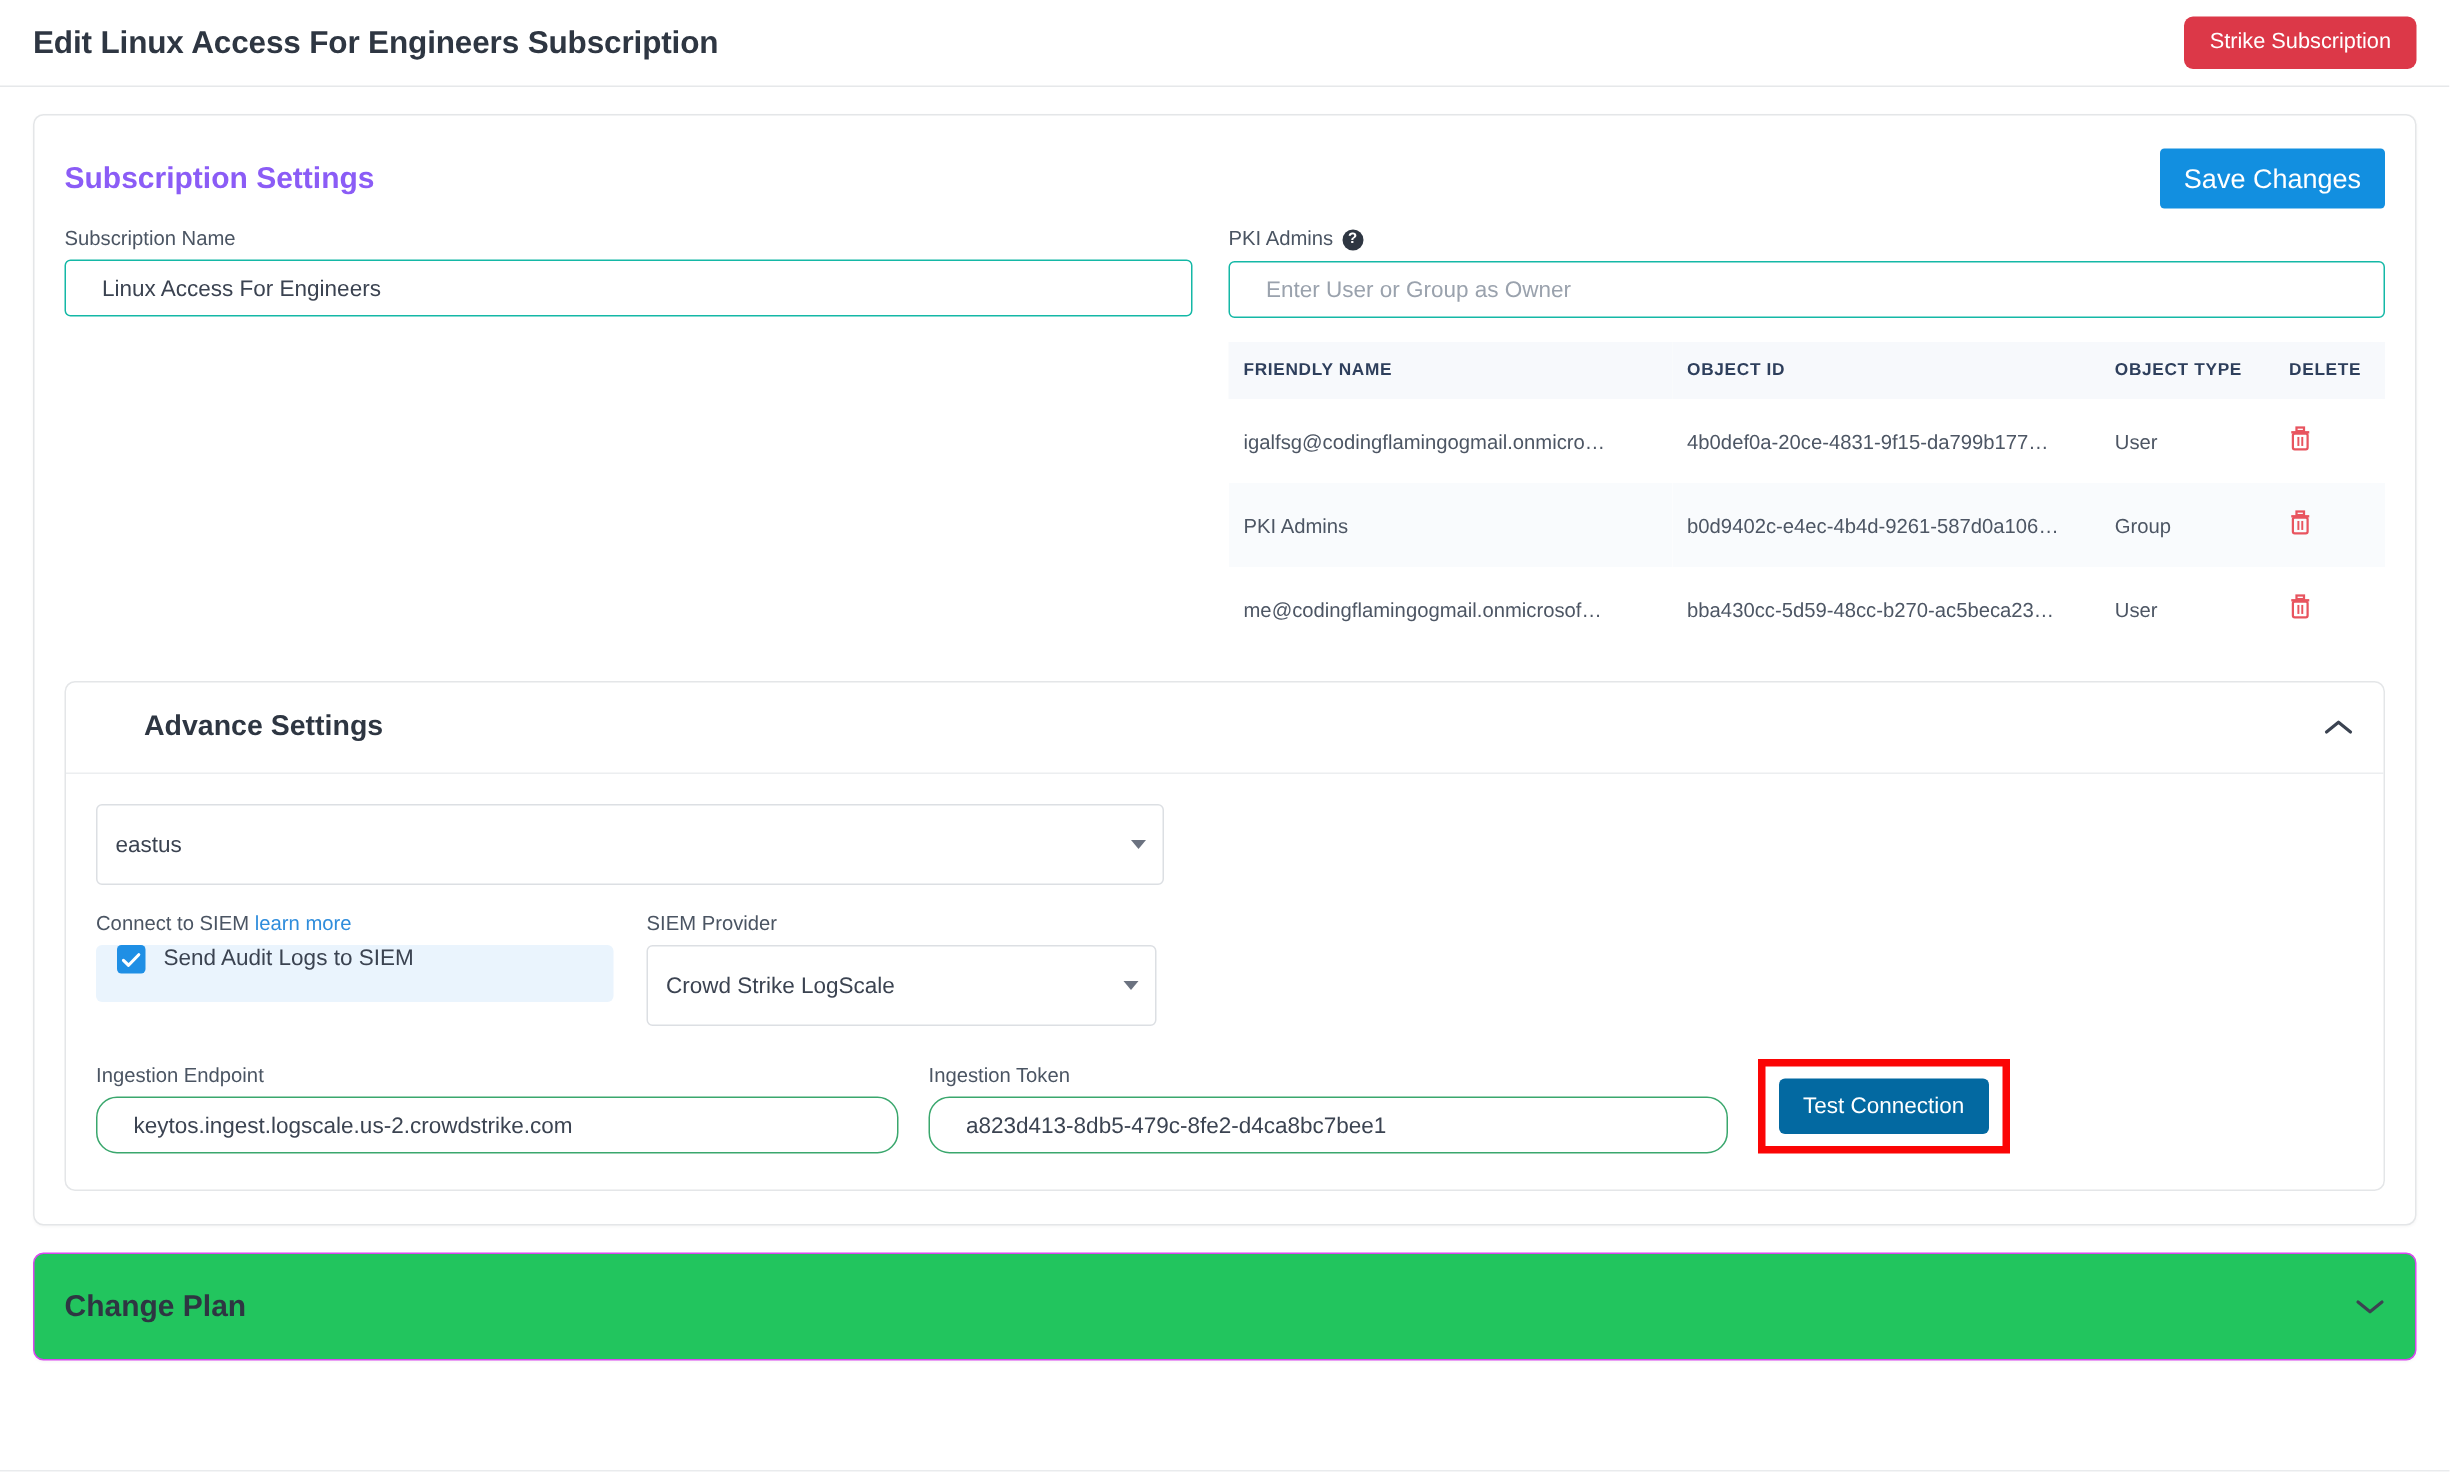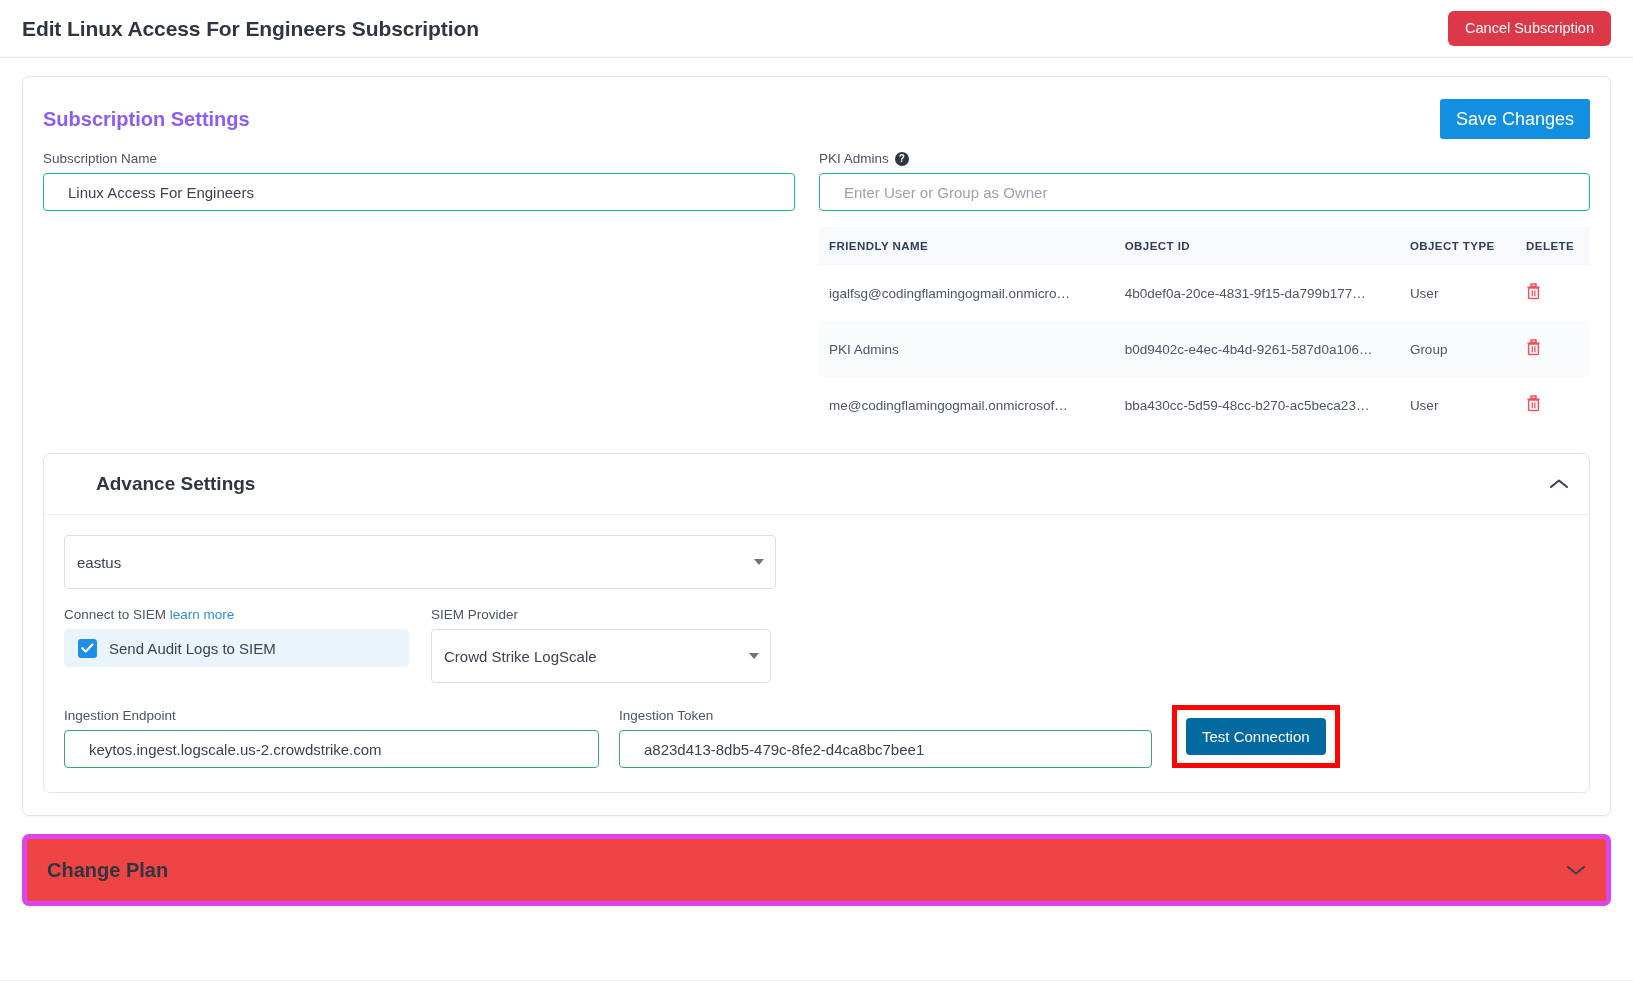"Cancel Subscription" button.btn-cancel-sub { text: Cancel -> Strike }
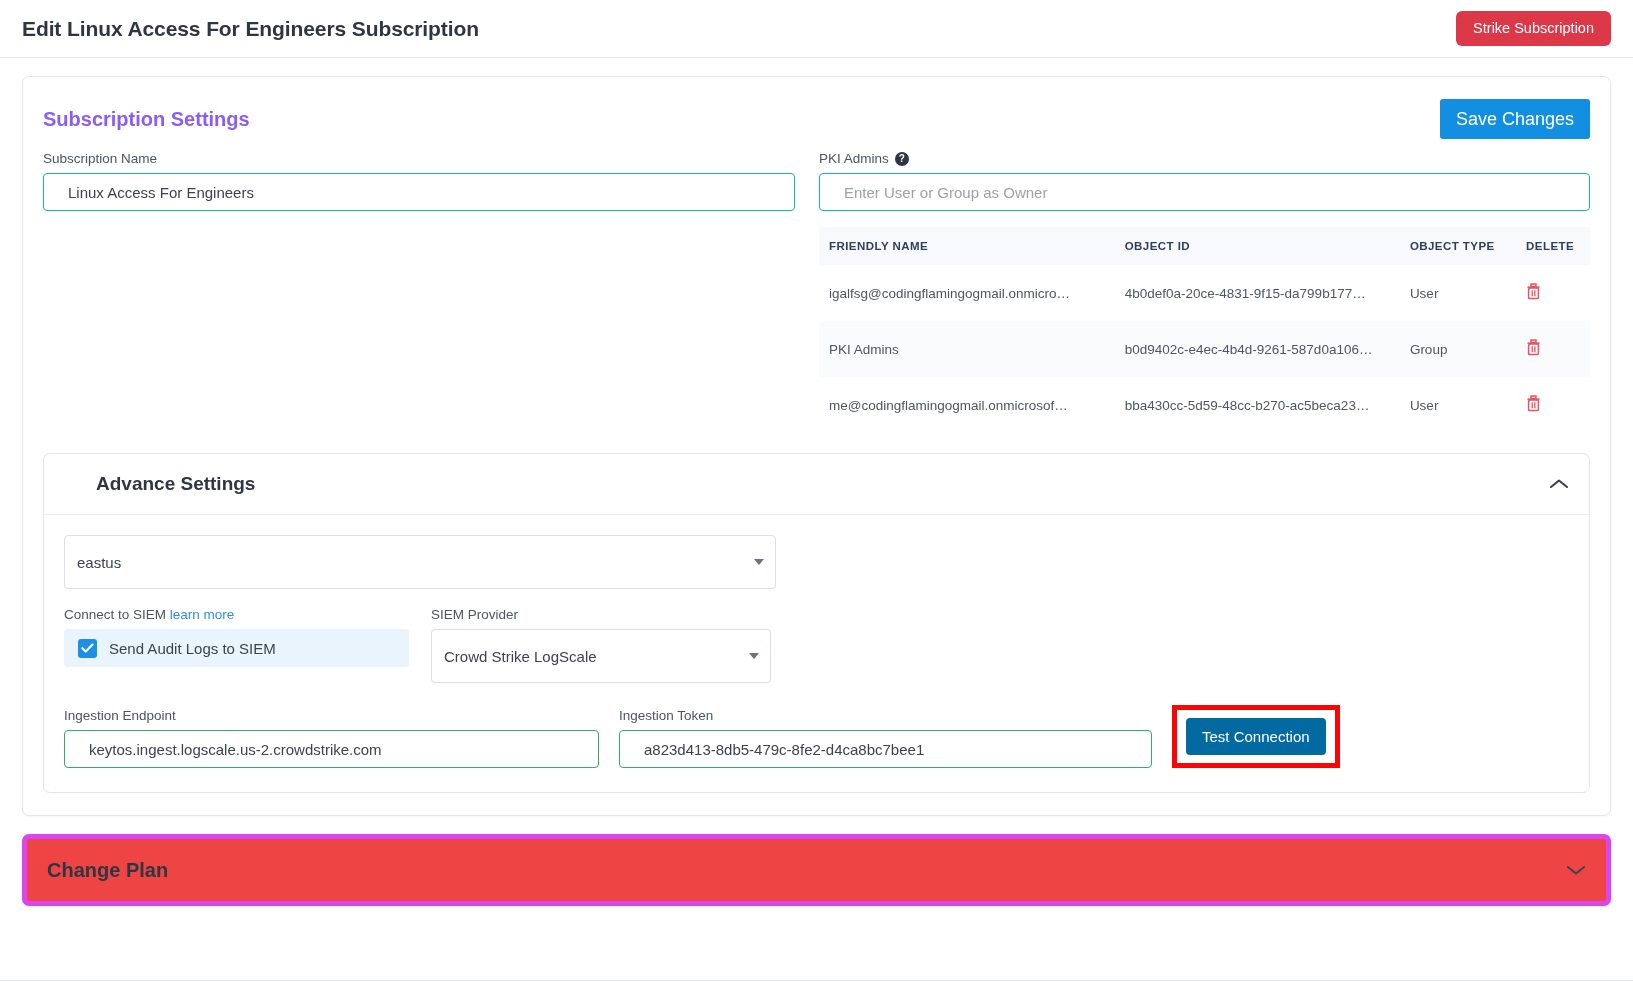"Send Audit Logs to SIEM" .check-panel { align-items: center -> flex-start }
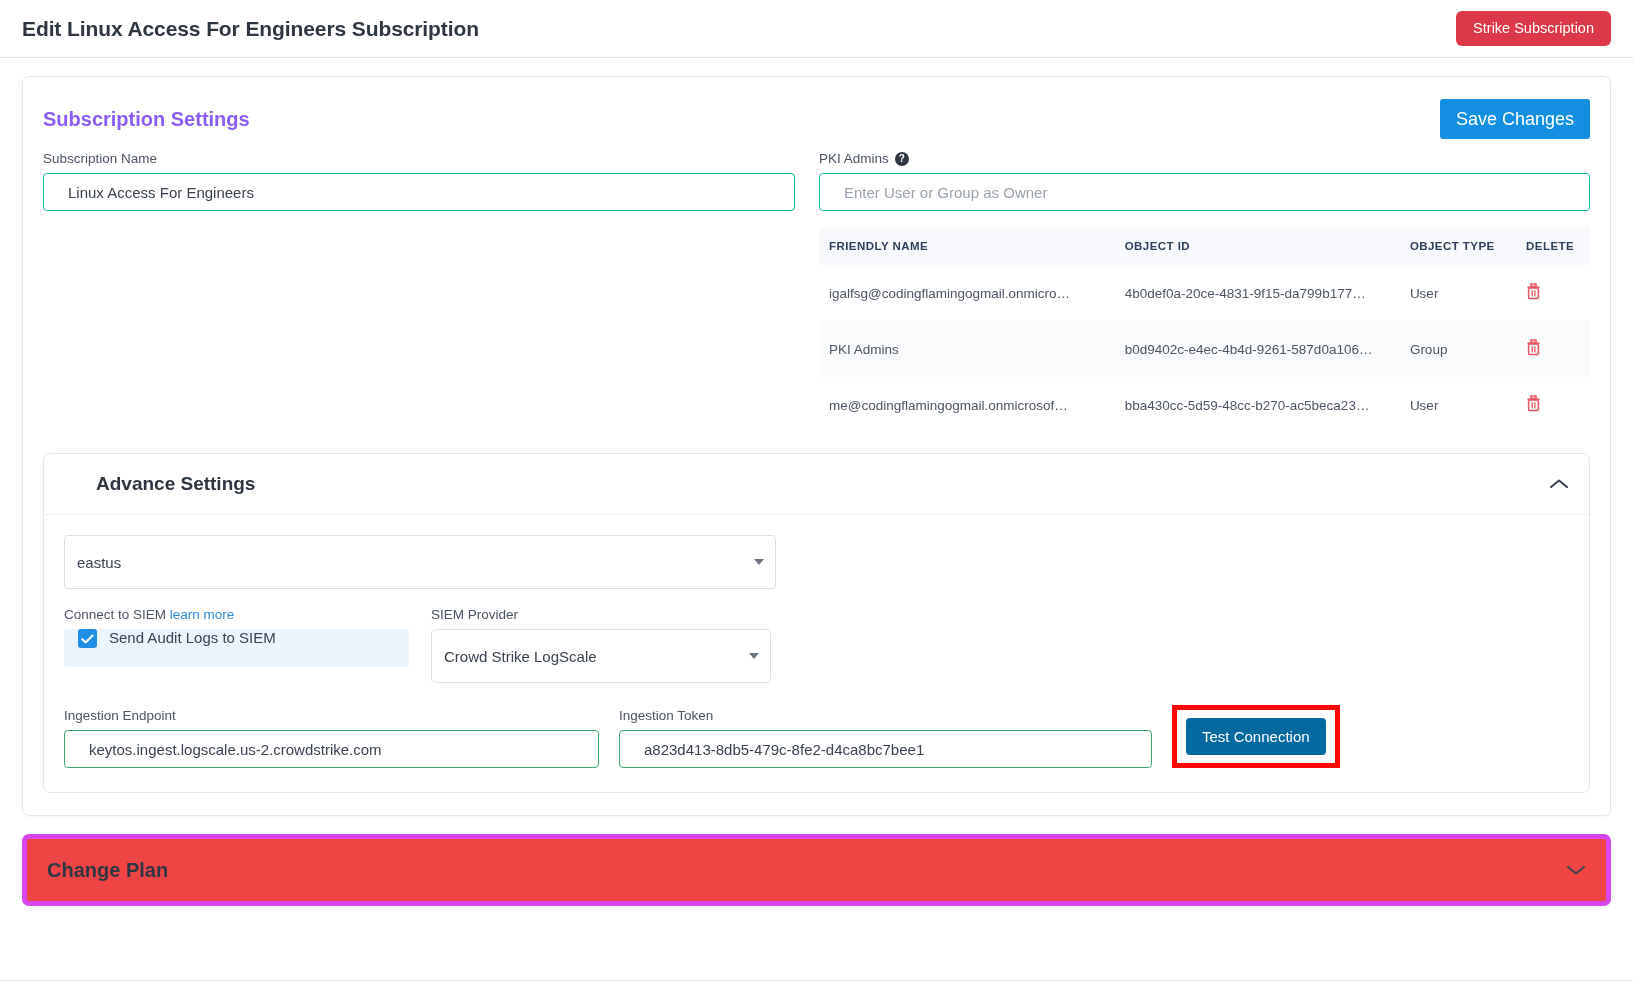"keytos.ingest.logscale.us-2.crowdstrike." .text-input.green { border-radius: none -> 14px }
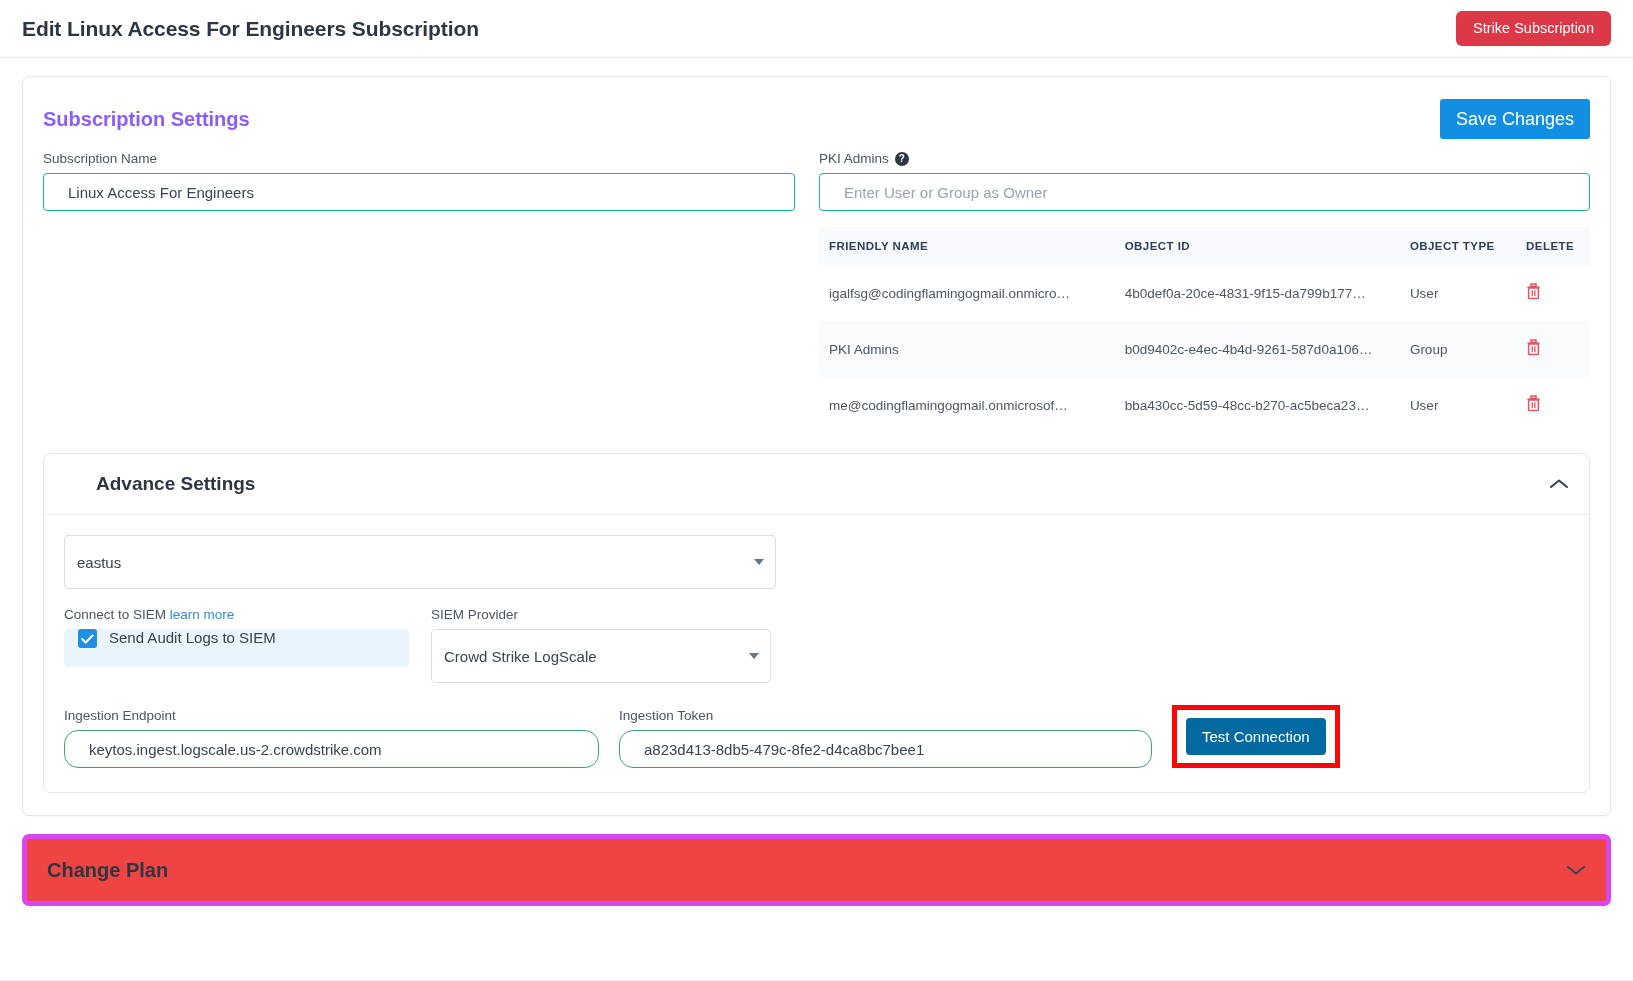"Change Plan" .plan-card { background: #ef4444 -> #22c55e; border: 5px solid #d946ef -> 1px solid #d946ef }
